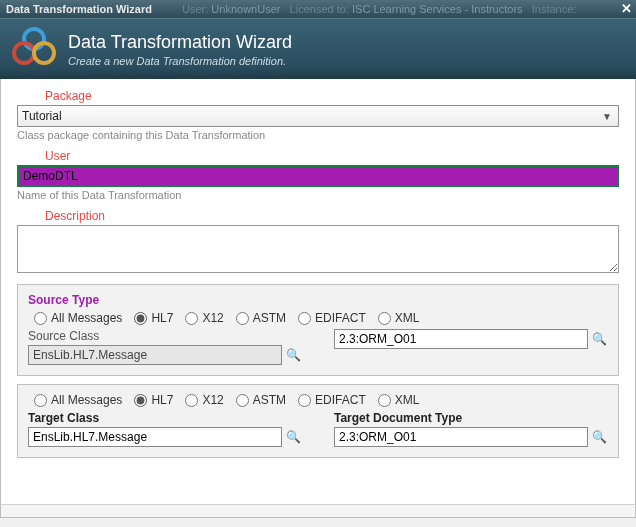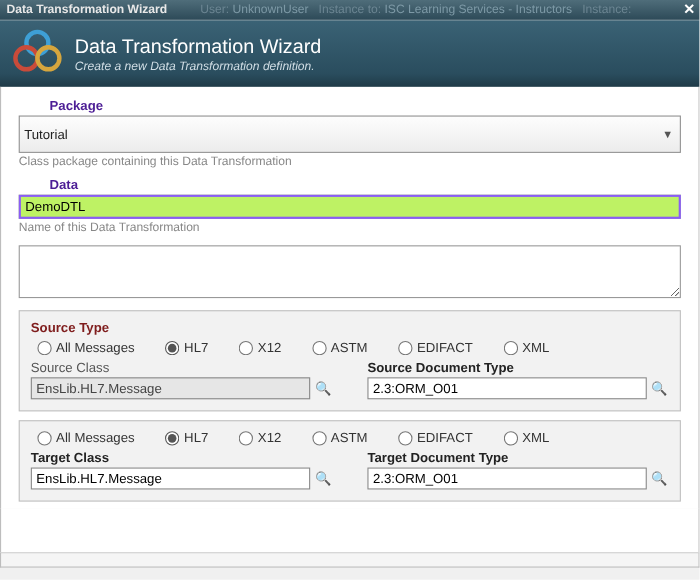"Instance to:" span { text: Instance -> Licensed }
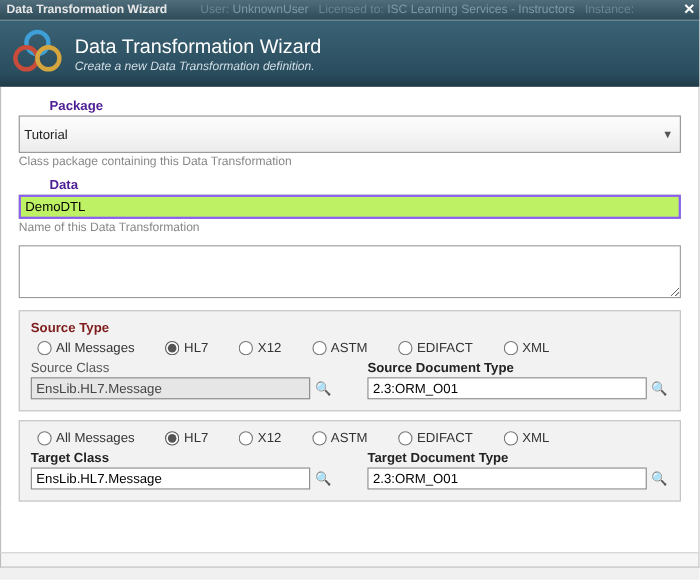"Package" .label { color: #4c1d95 -> #ef4444; font-weight: bold -> normal }
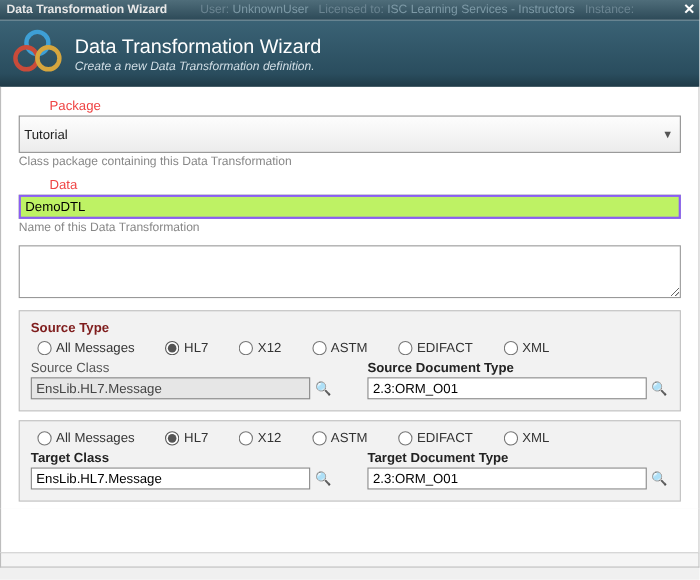"Tutorial" .sel-wrap { height: 34px -> 22px }
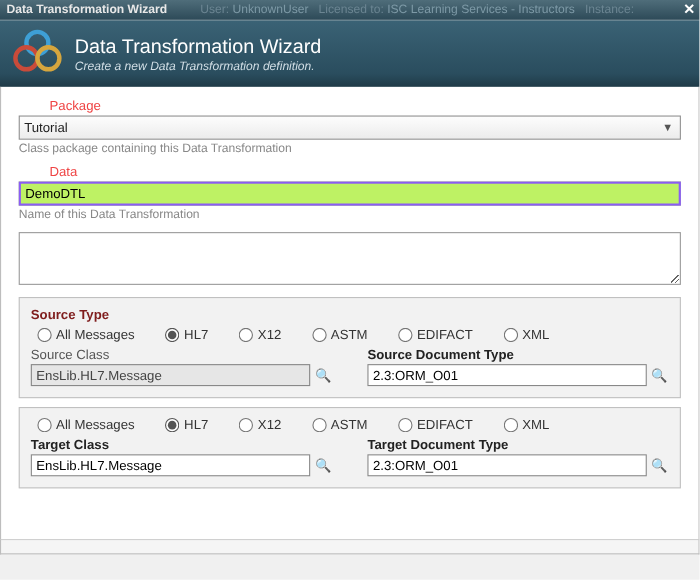"Data" div.label { text: Data -> User }
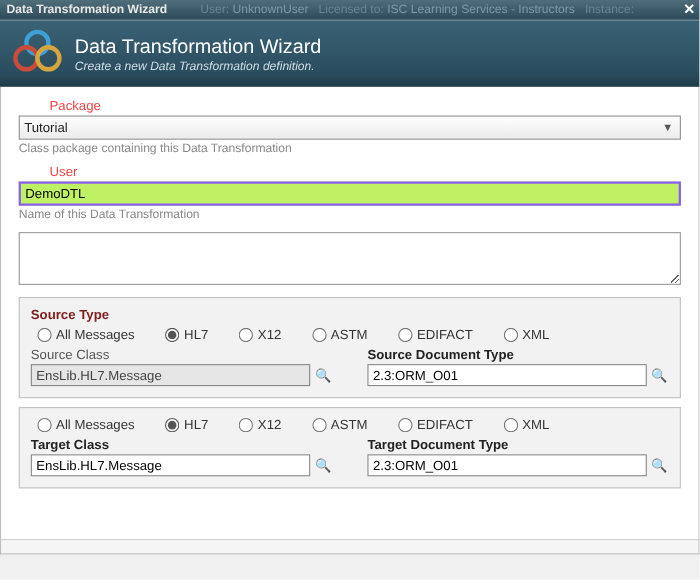"DemoDTL" .text-input { background: #bef264 -> #a21caf; border: 2px solid #8b5cf6 -> 2px solid #15803d }
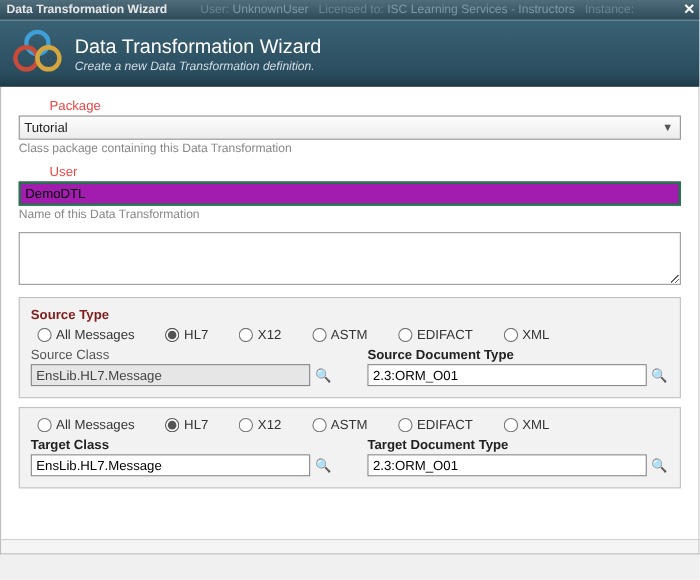"Description" div.label { html: none -> <div>Description</div> }
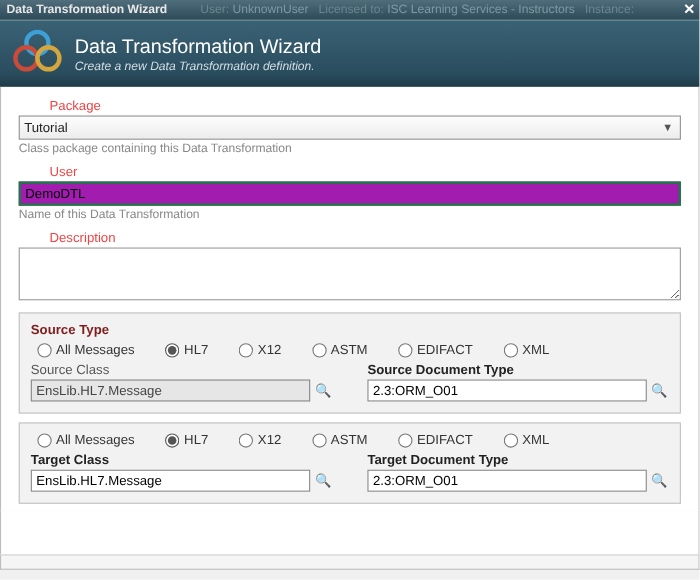"Source Type" .group-title { color: #7f1d1d -> #a21caf }
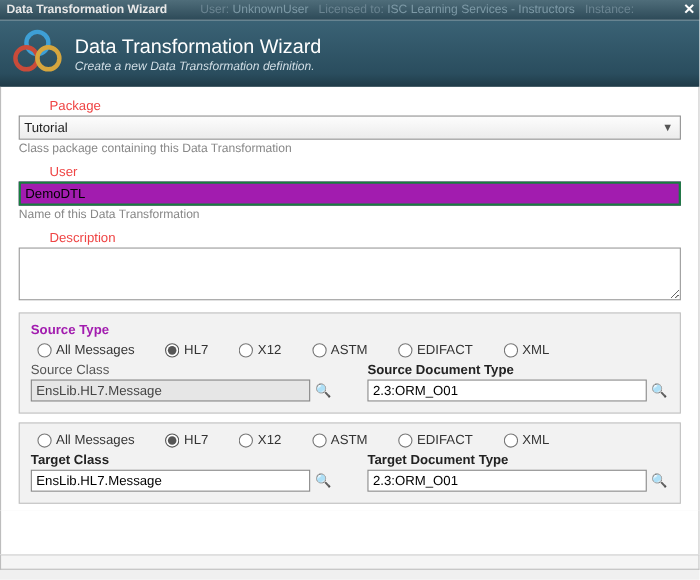"All Messages" .radio-row { gap: 20px -> 4px }
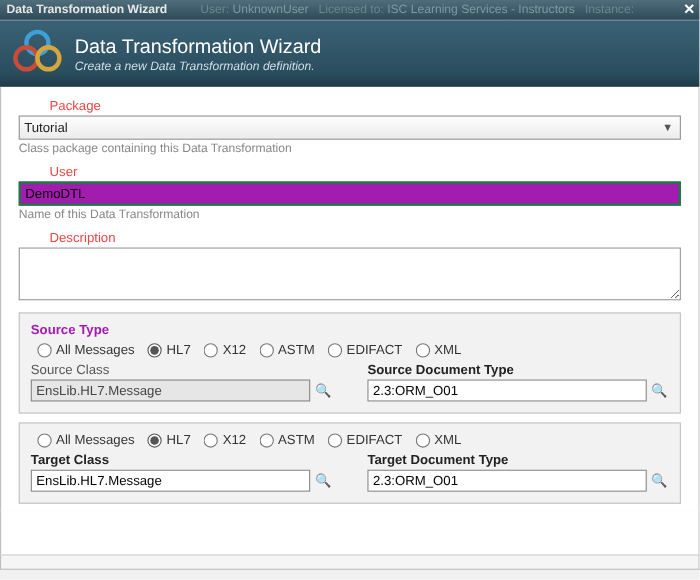"Source Document Type" div.sublabel { html: <div>Source Document Type</div> -> none }
